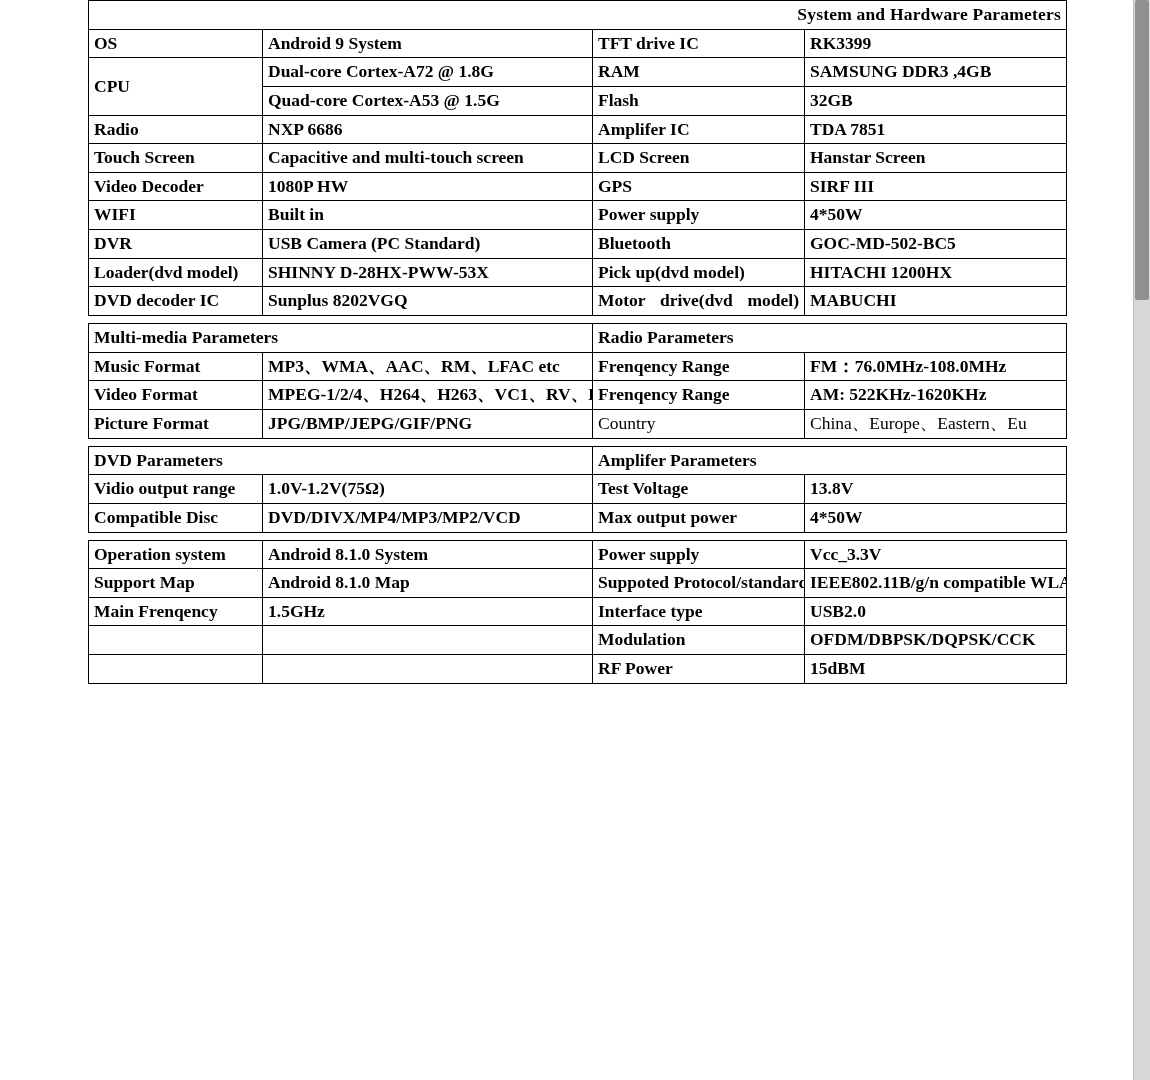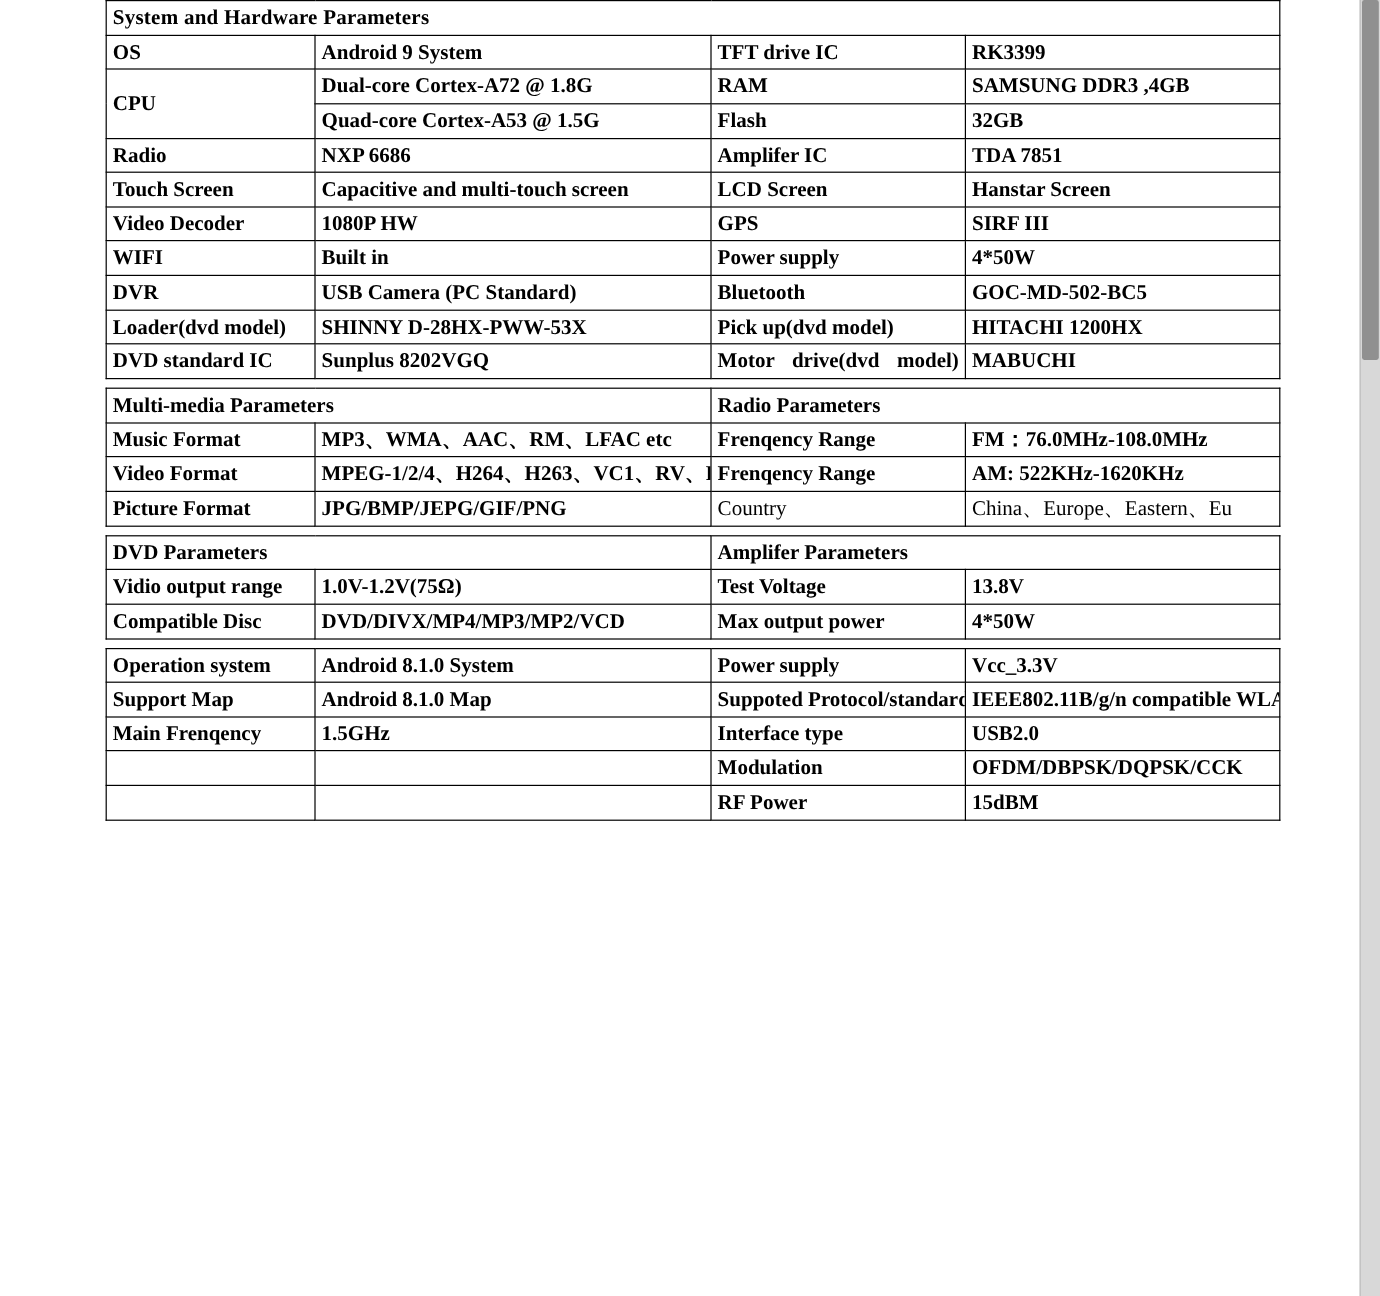"System and Hardware Parameters" .title-cell { text-align: left -> right }
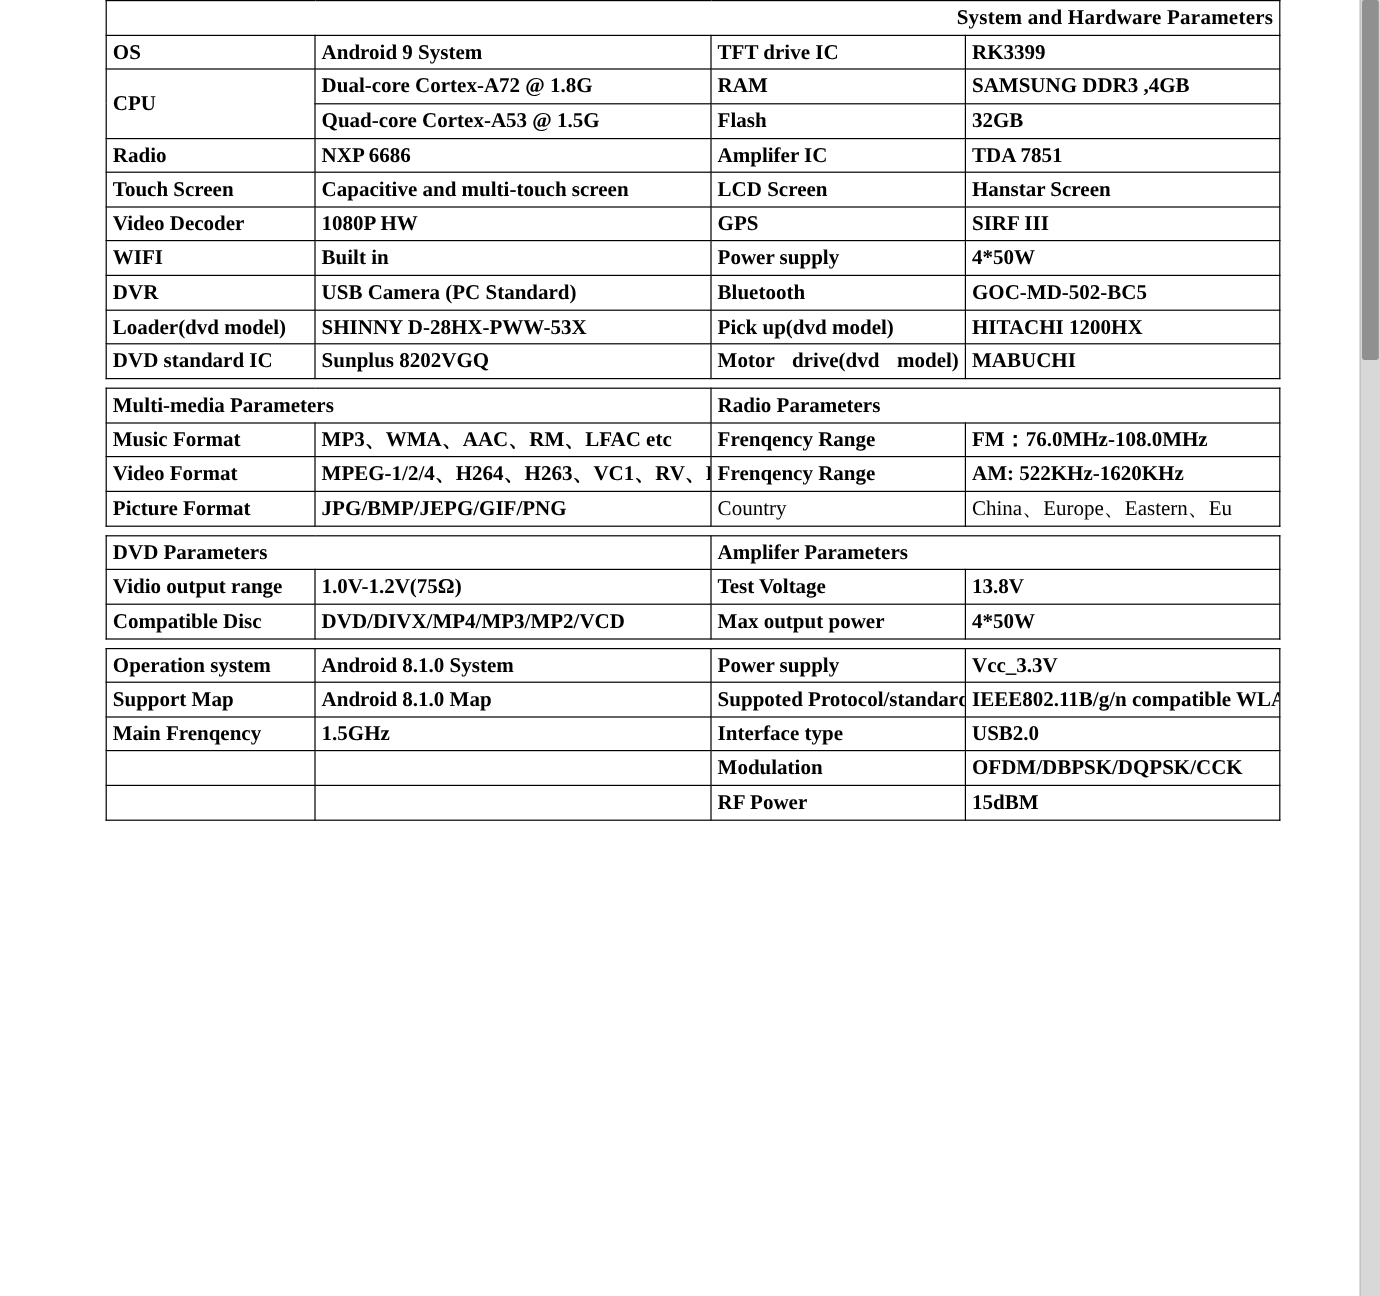"DVD standard IC" td.b { text: standard -> decoder }
